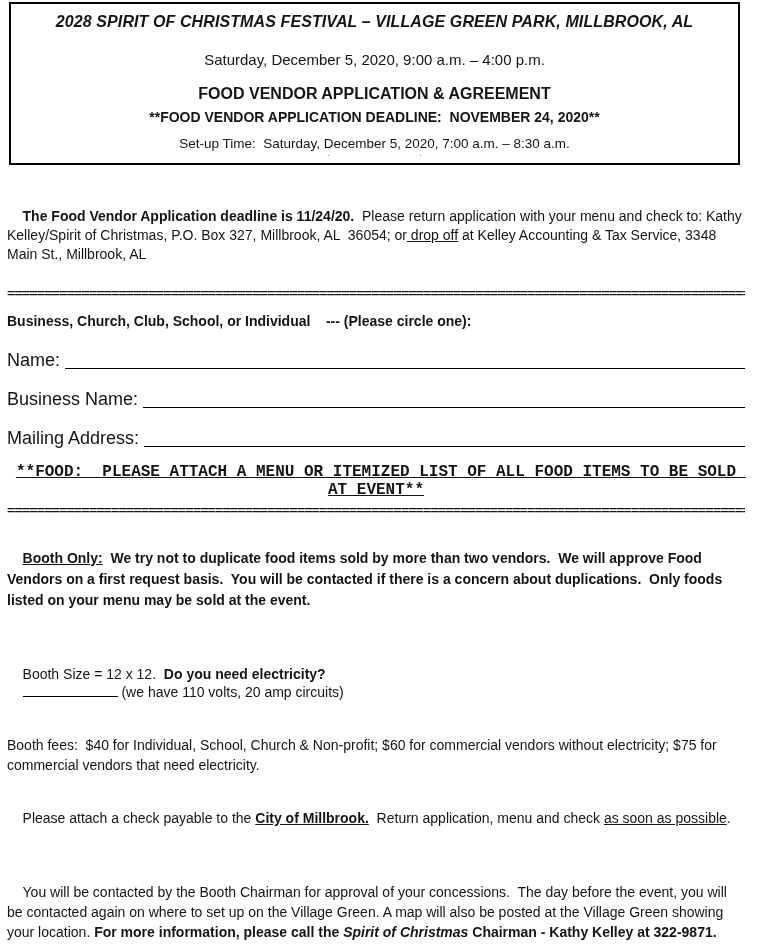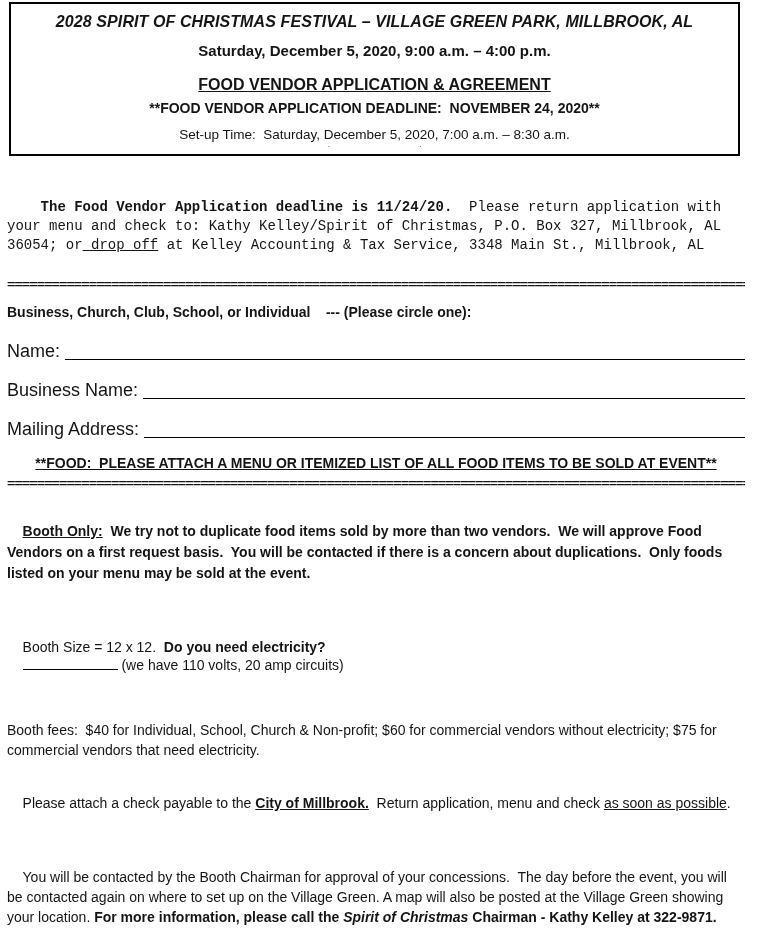"Saturday, December 5, 2020, 9:00" .hdr-datetime { font-weight: bold -> normal; margin-top: 10px -> 19px }
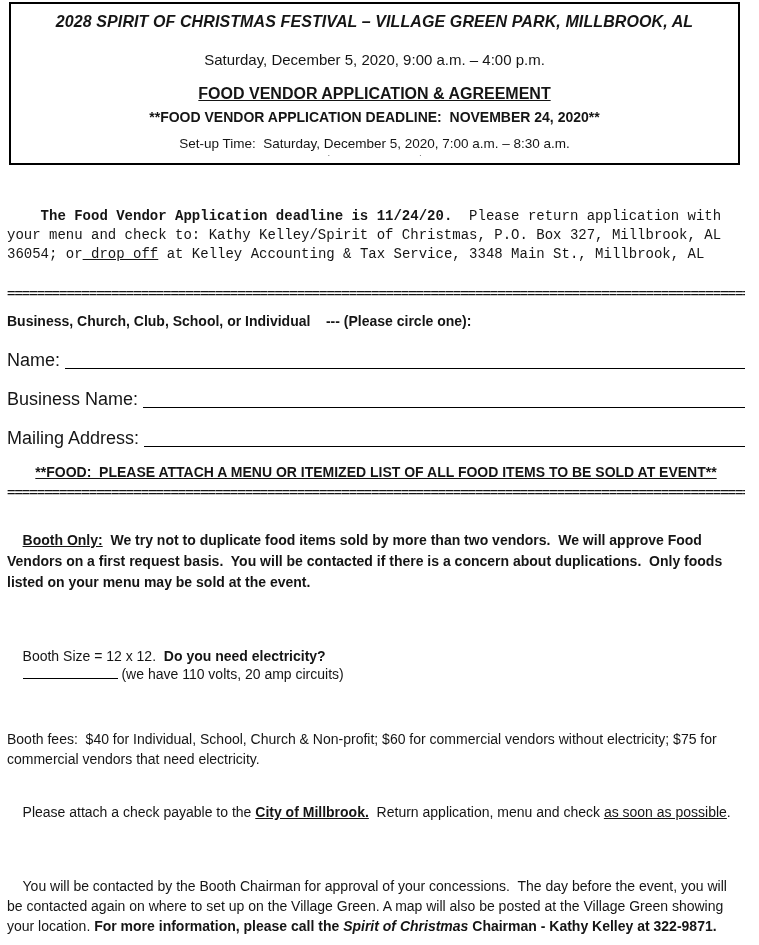"FOOD VENDOR APPLICATION & AGREEMENT" .hdr-apptitle { text-decoration: underline -> none }
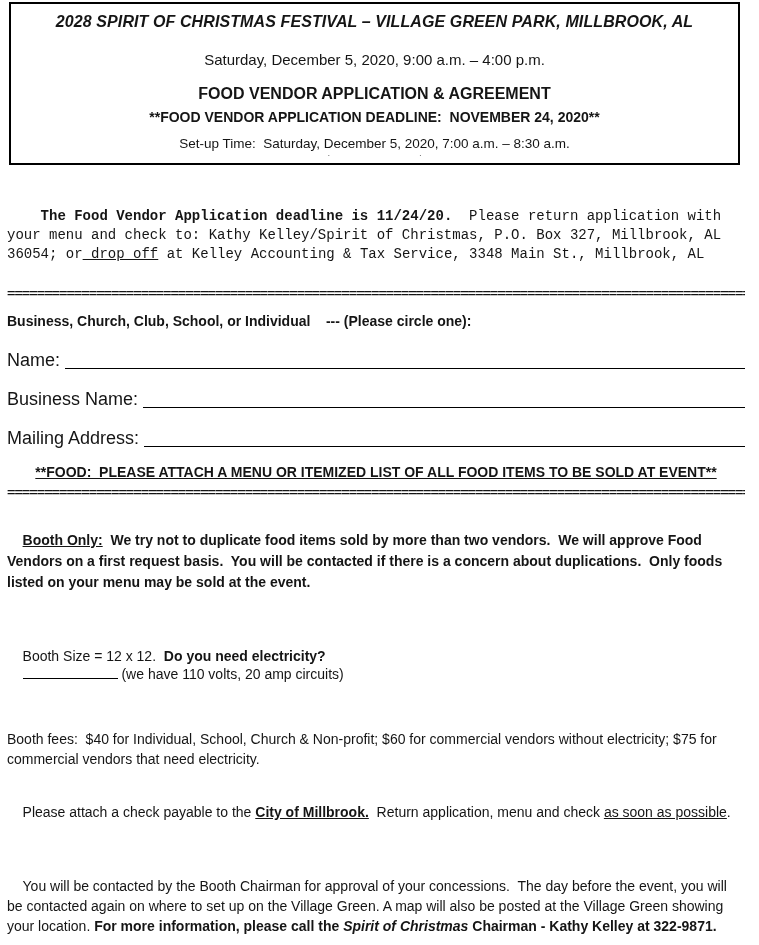"The Food Vendor Application deadline" .intro { font-family: Liberation Mono, monospace -> none }
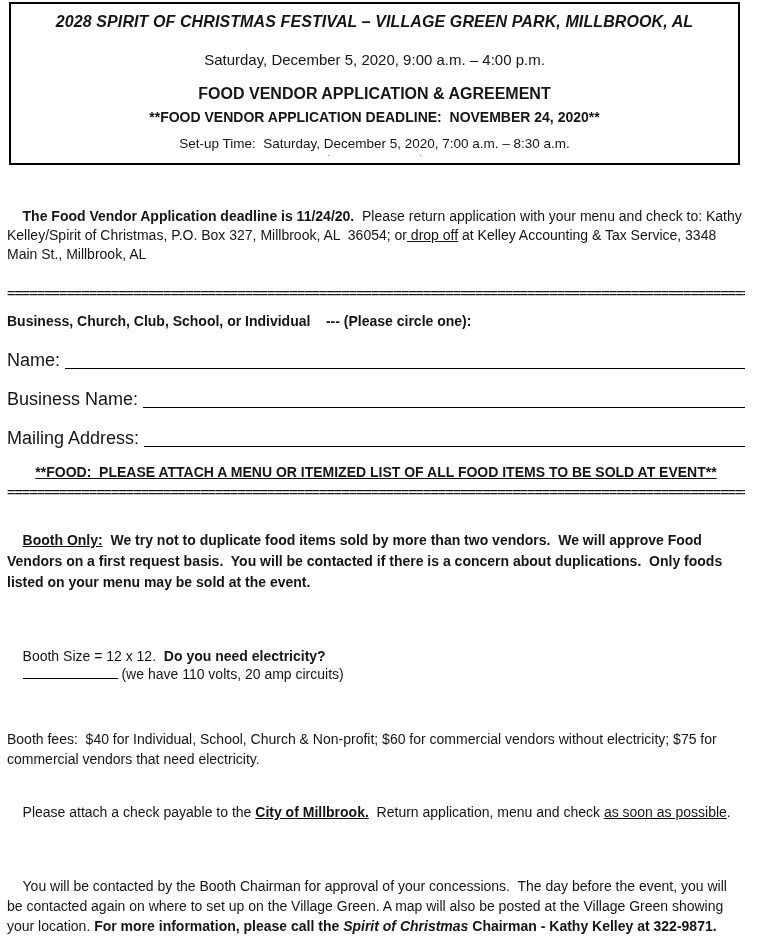"**FOOD: PLEASE ATTACH A MENU" .food-notice { font-family: none -> Liberation Mono, monospace; font-size: 14px -> 16px }
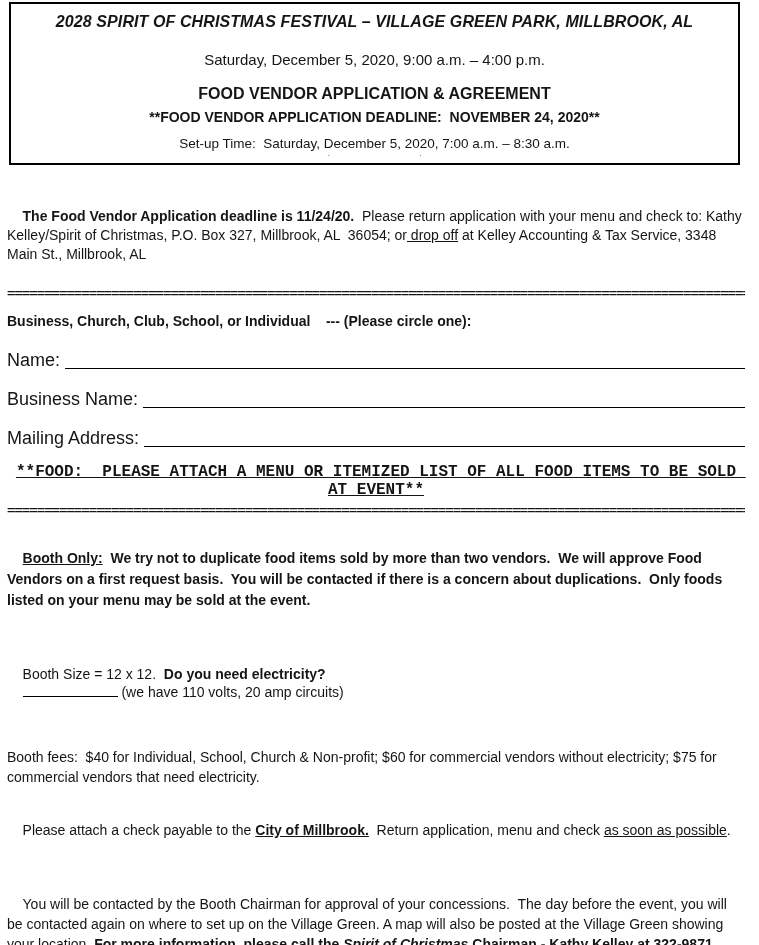"Booth fees: $40 for Individual," .booth-fees { margin-top: 28px -> 16px }
